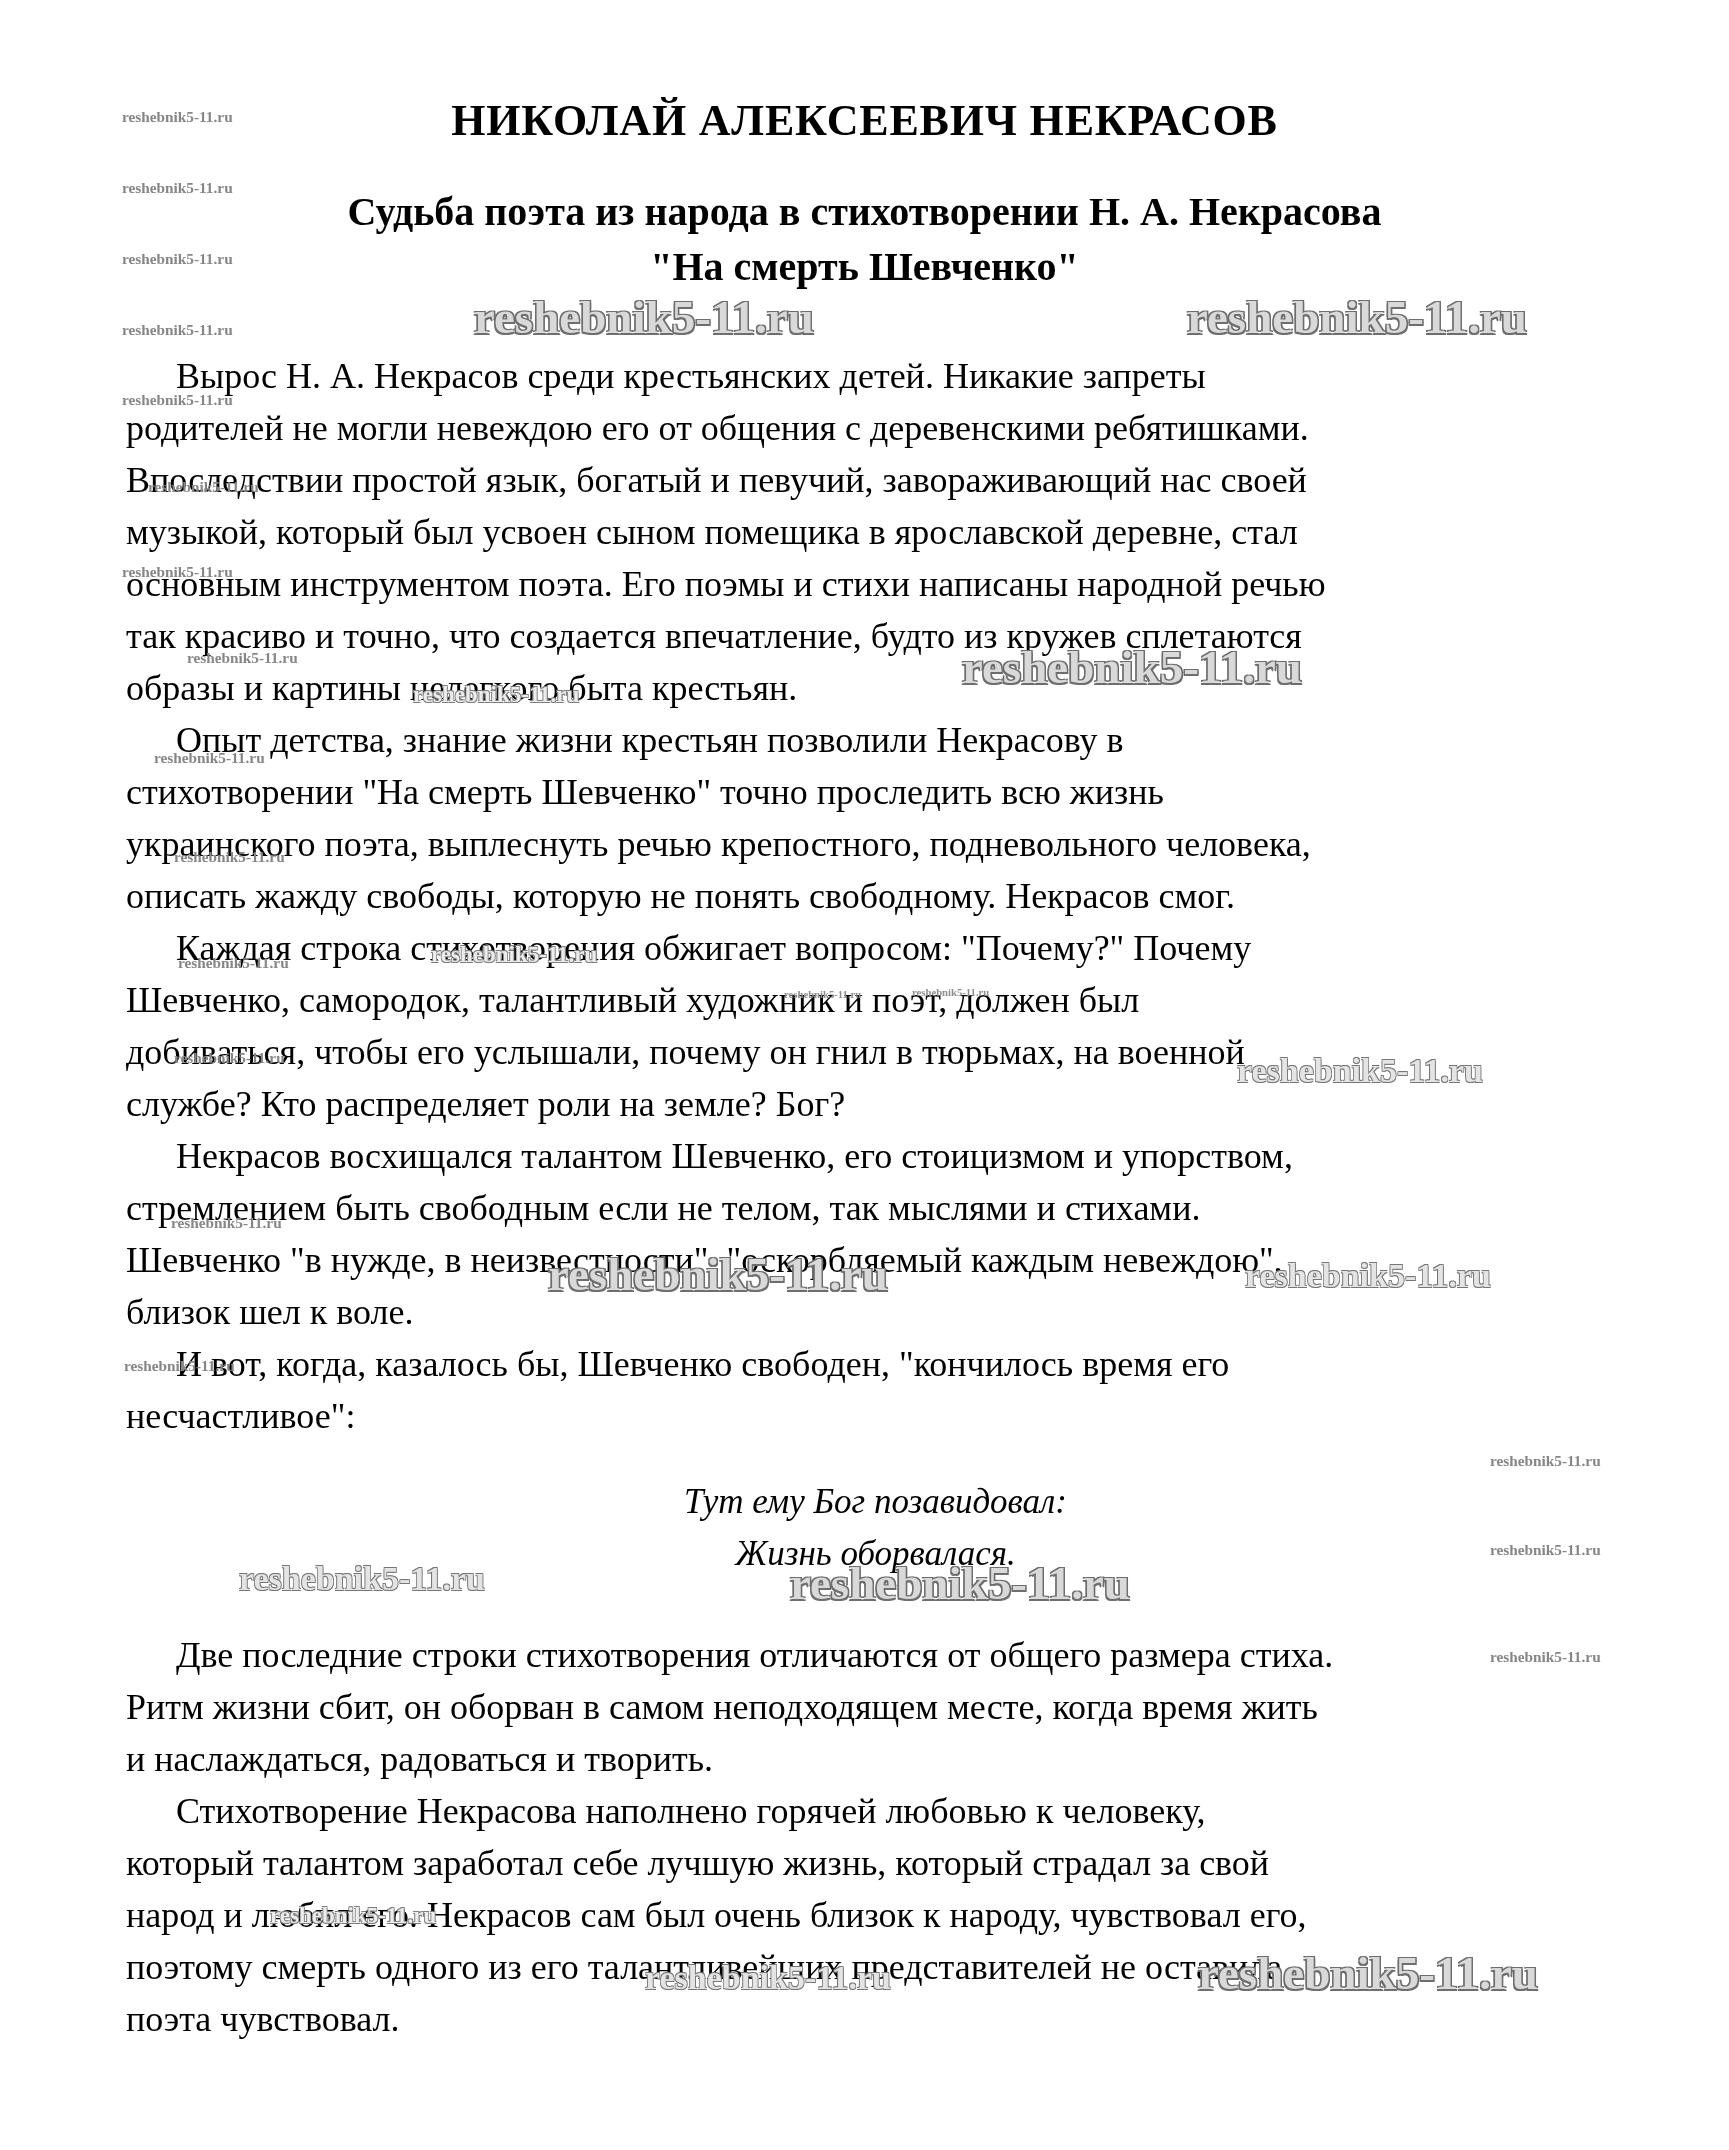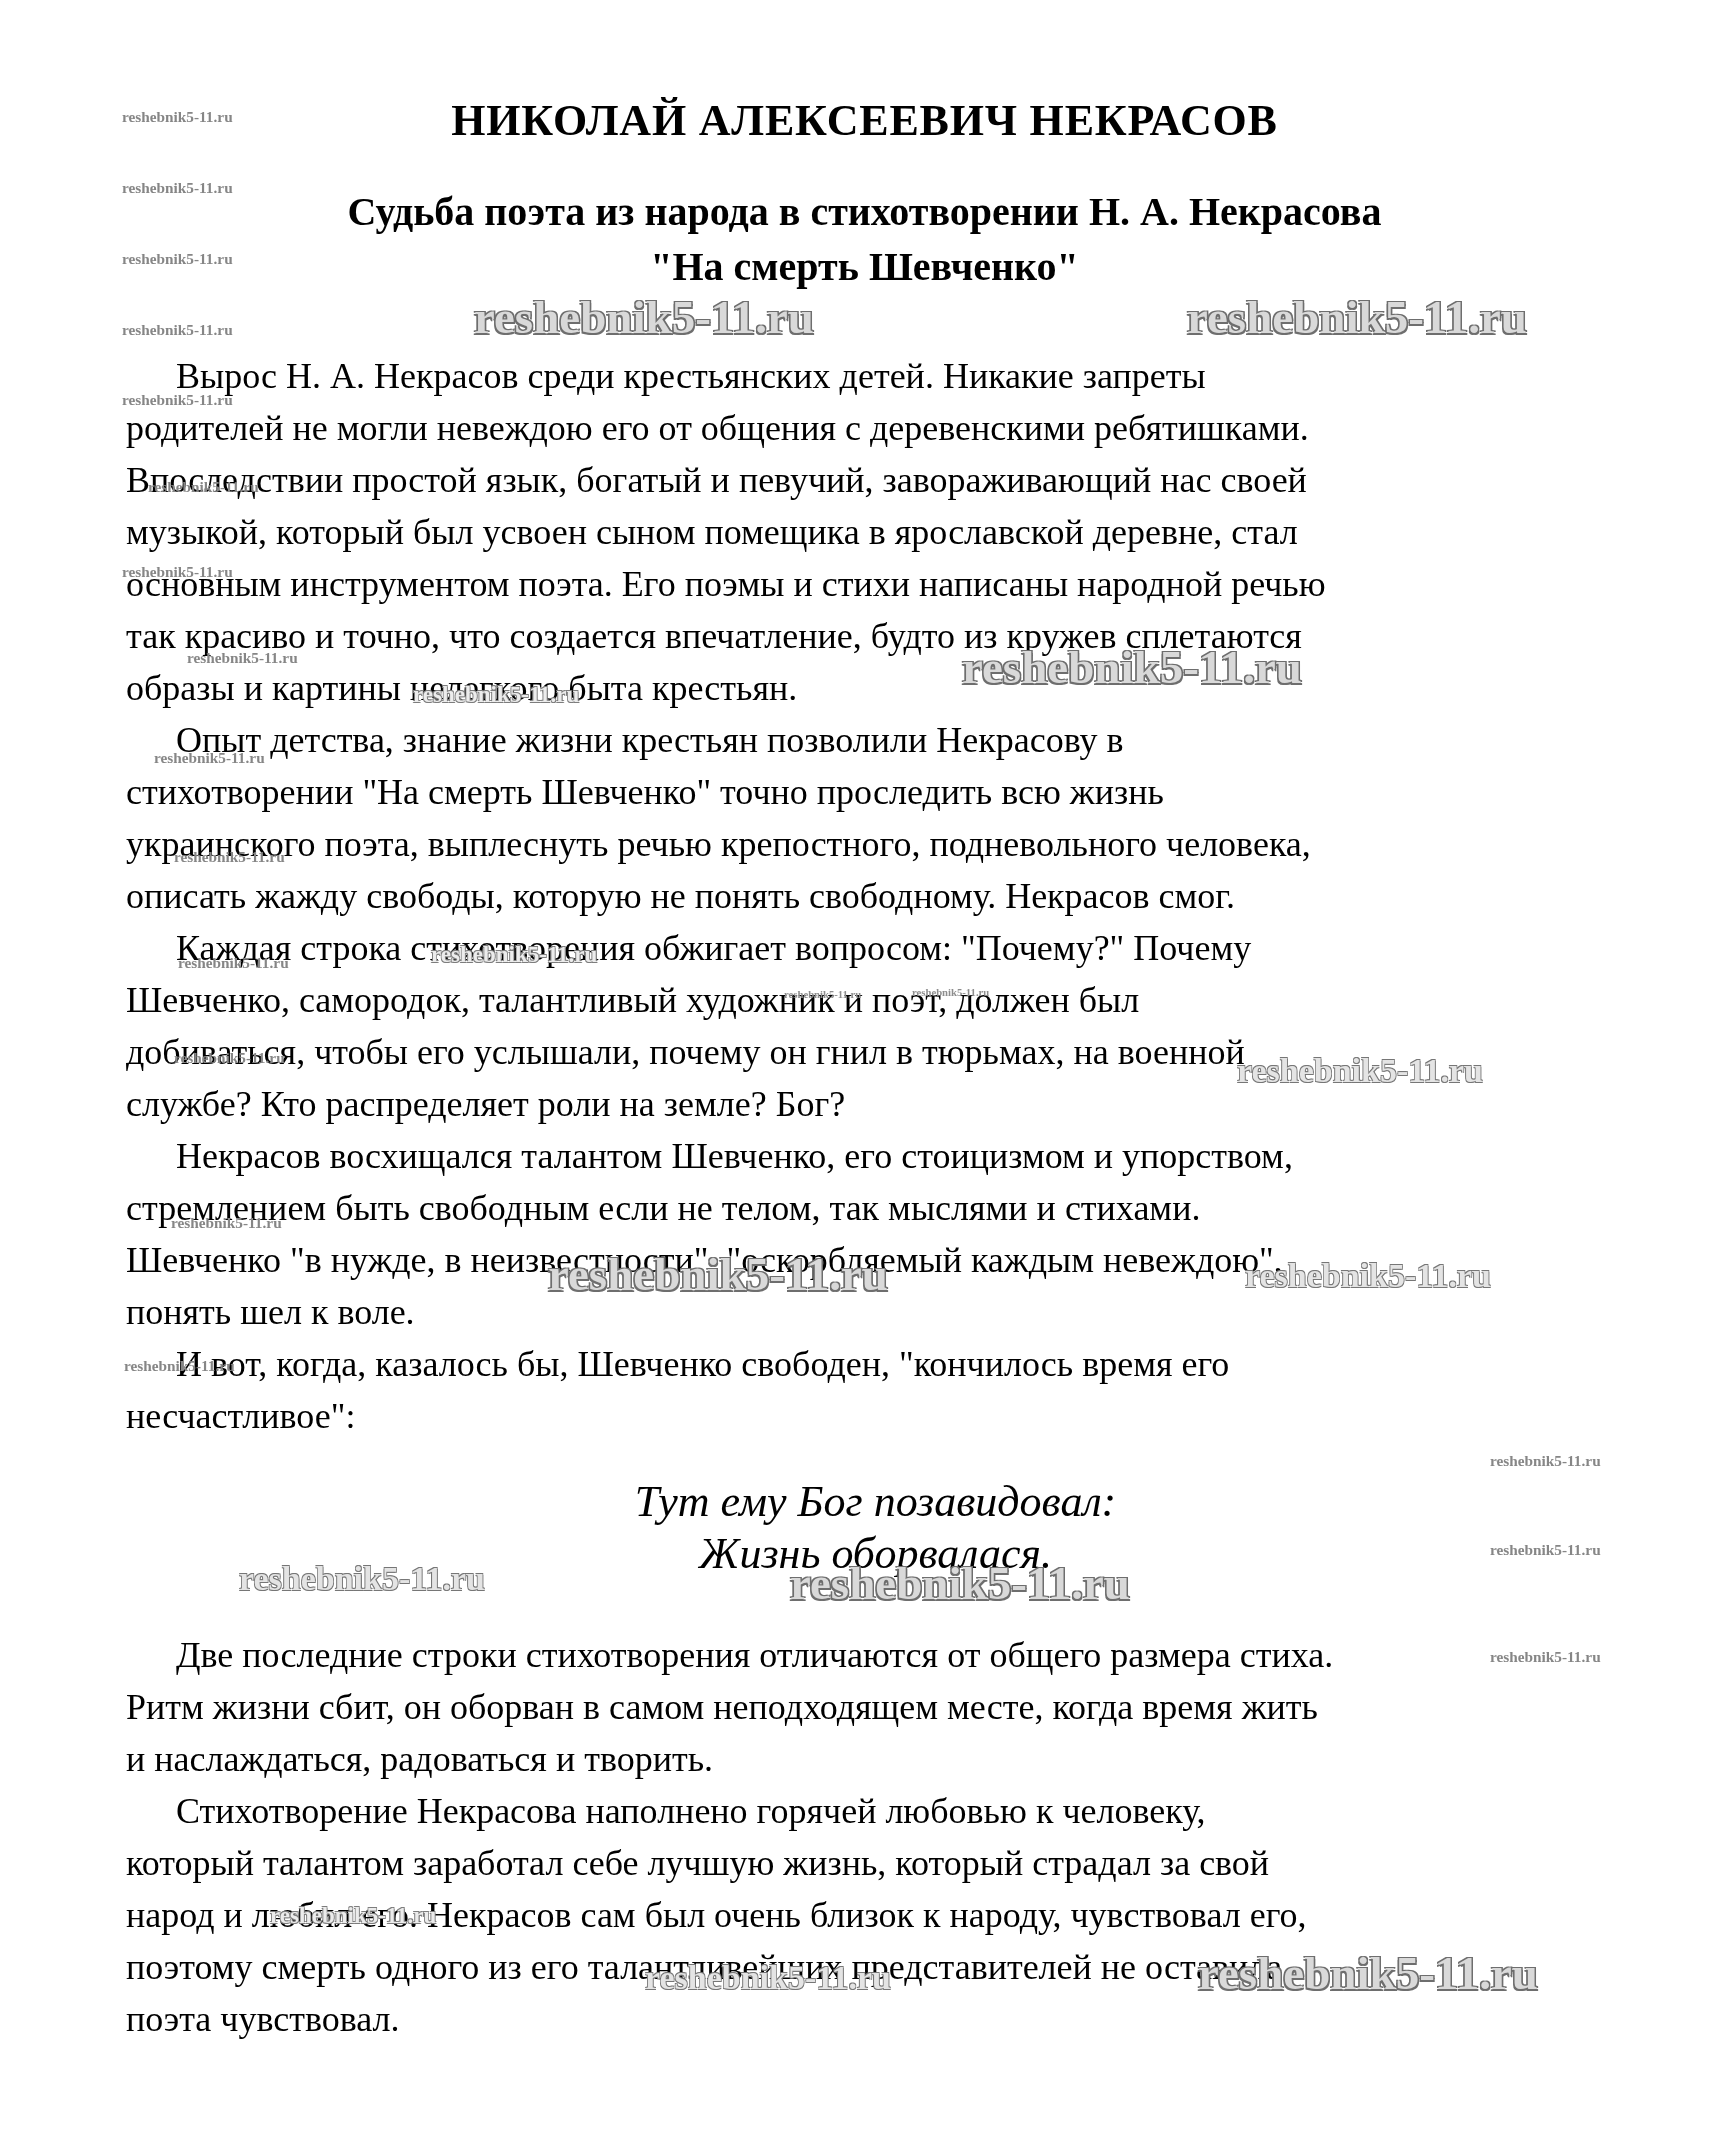"понять шел к воле." div.line { text: понять -> близок }
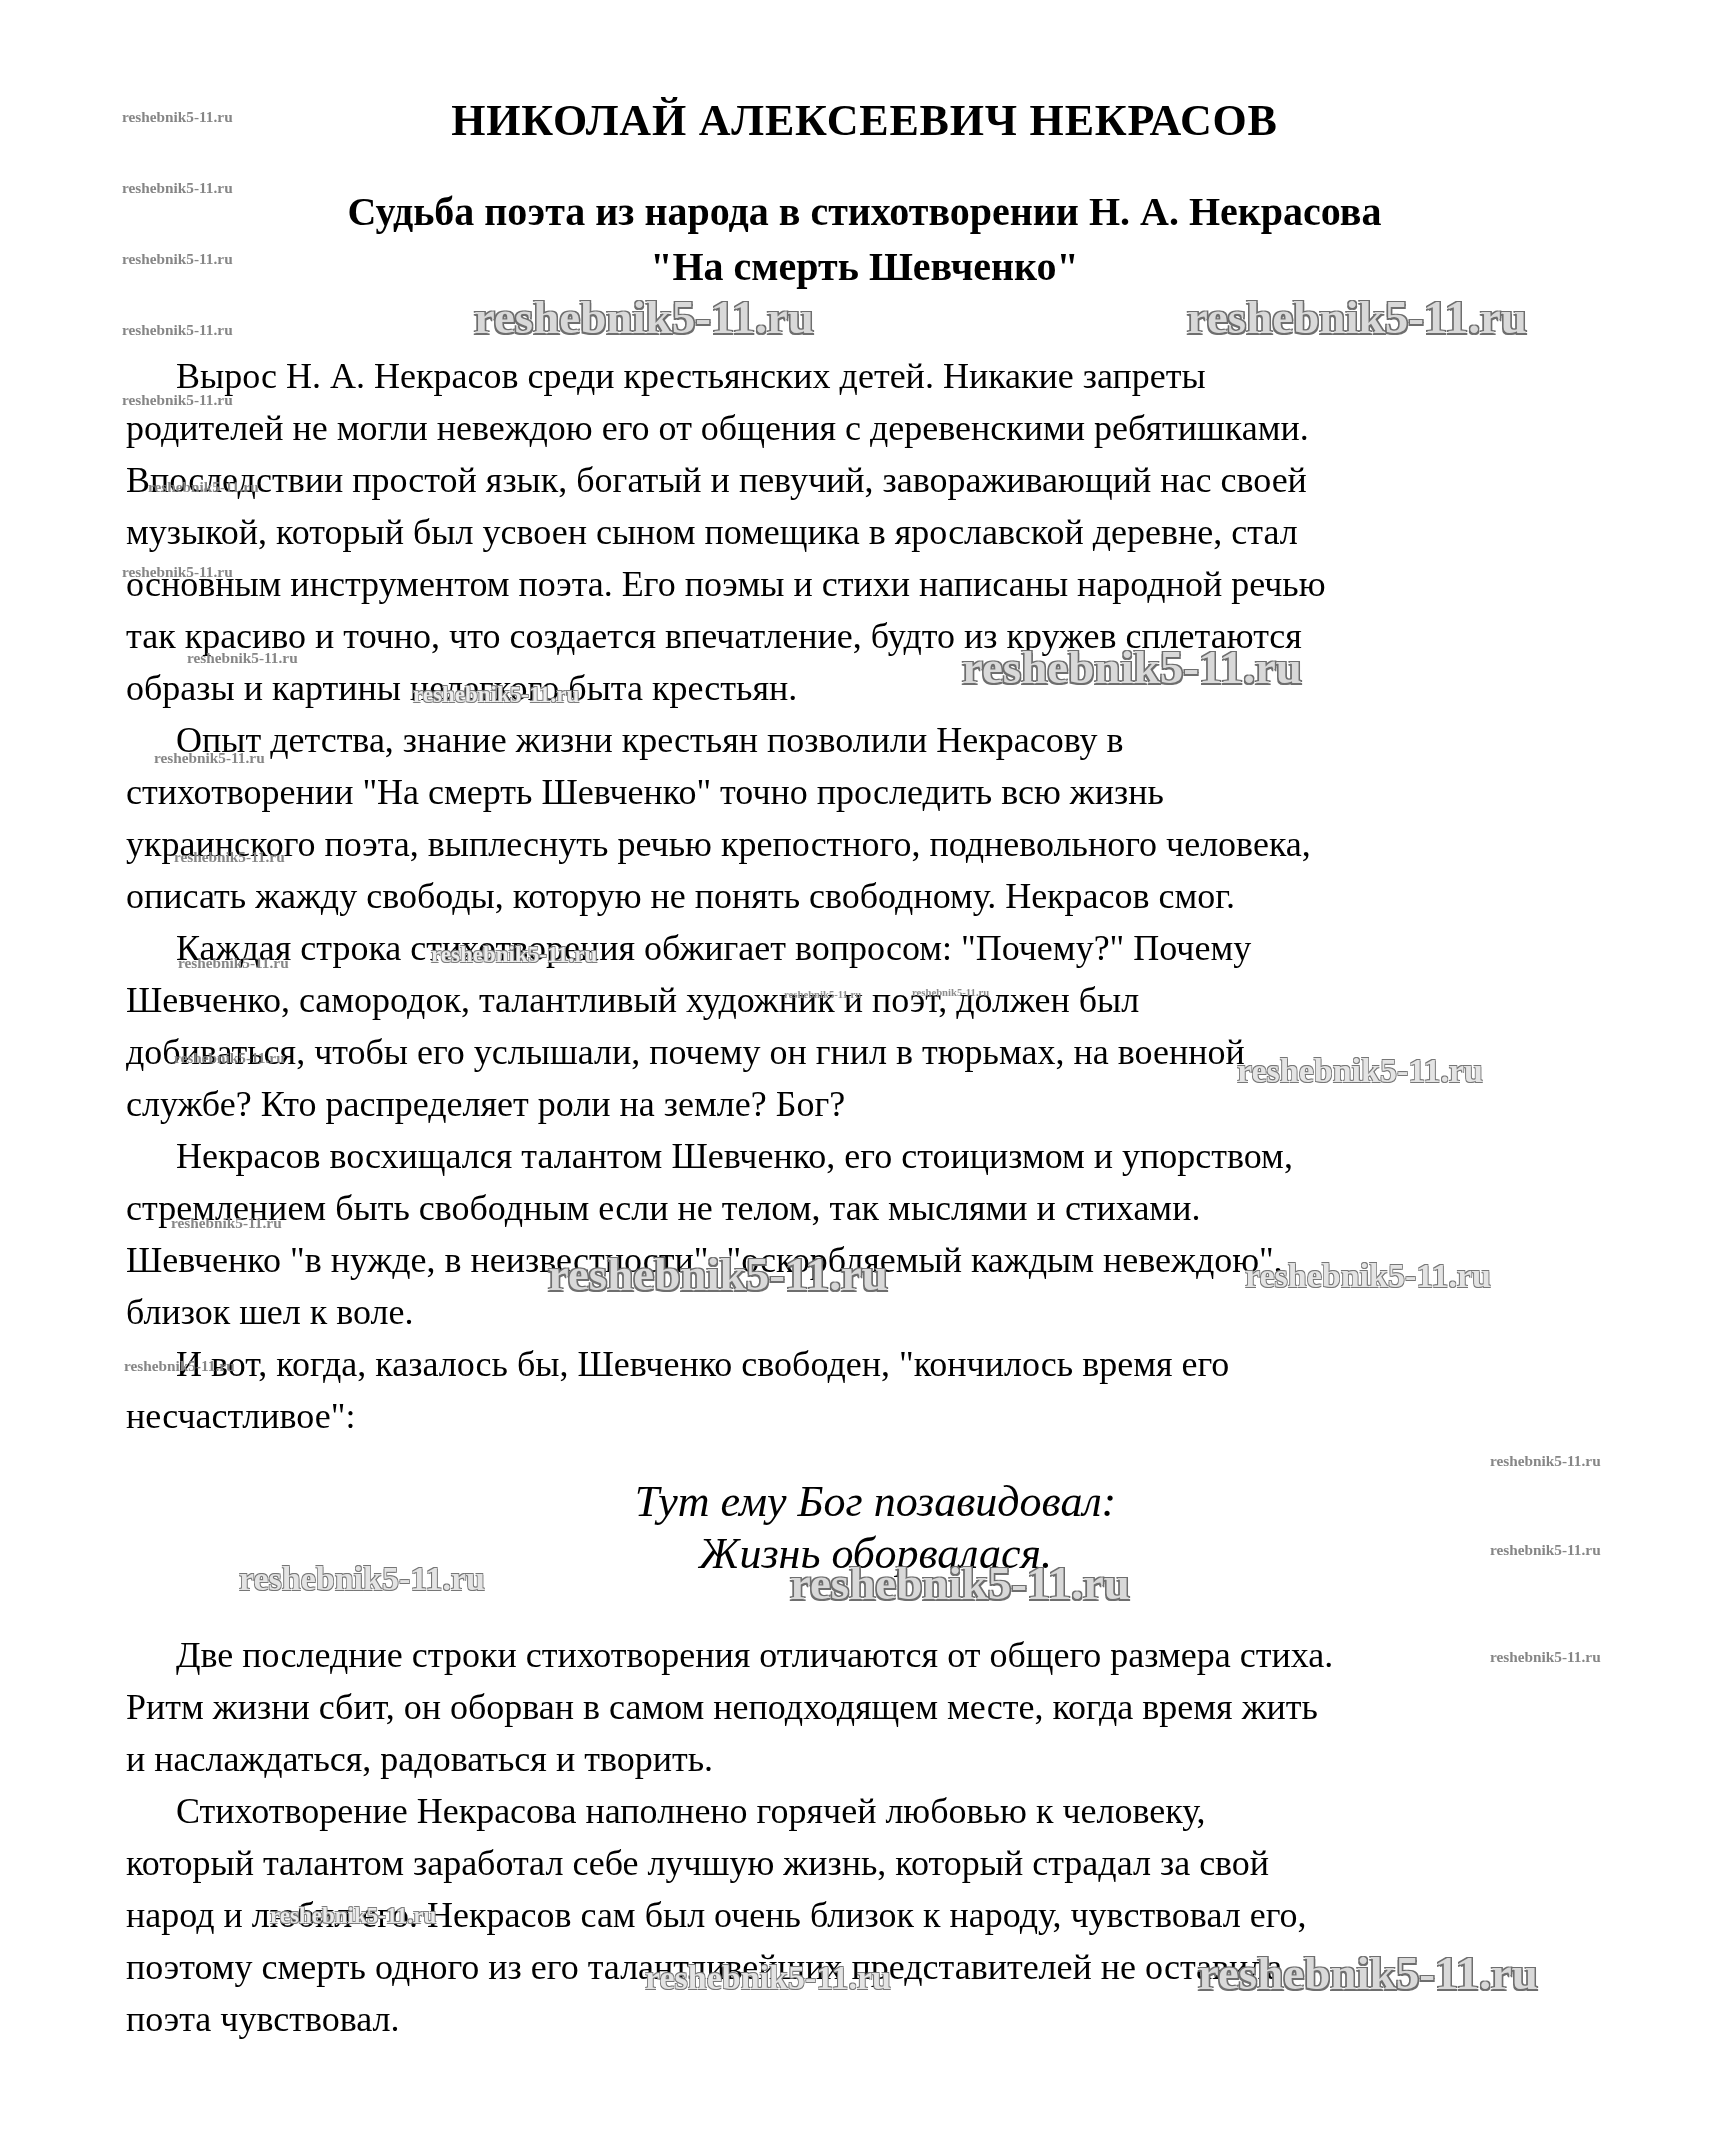"Тут ему Бог позавидовал:" .quote-block { font-size: 44px -> 35px }
